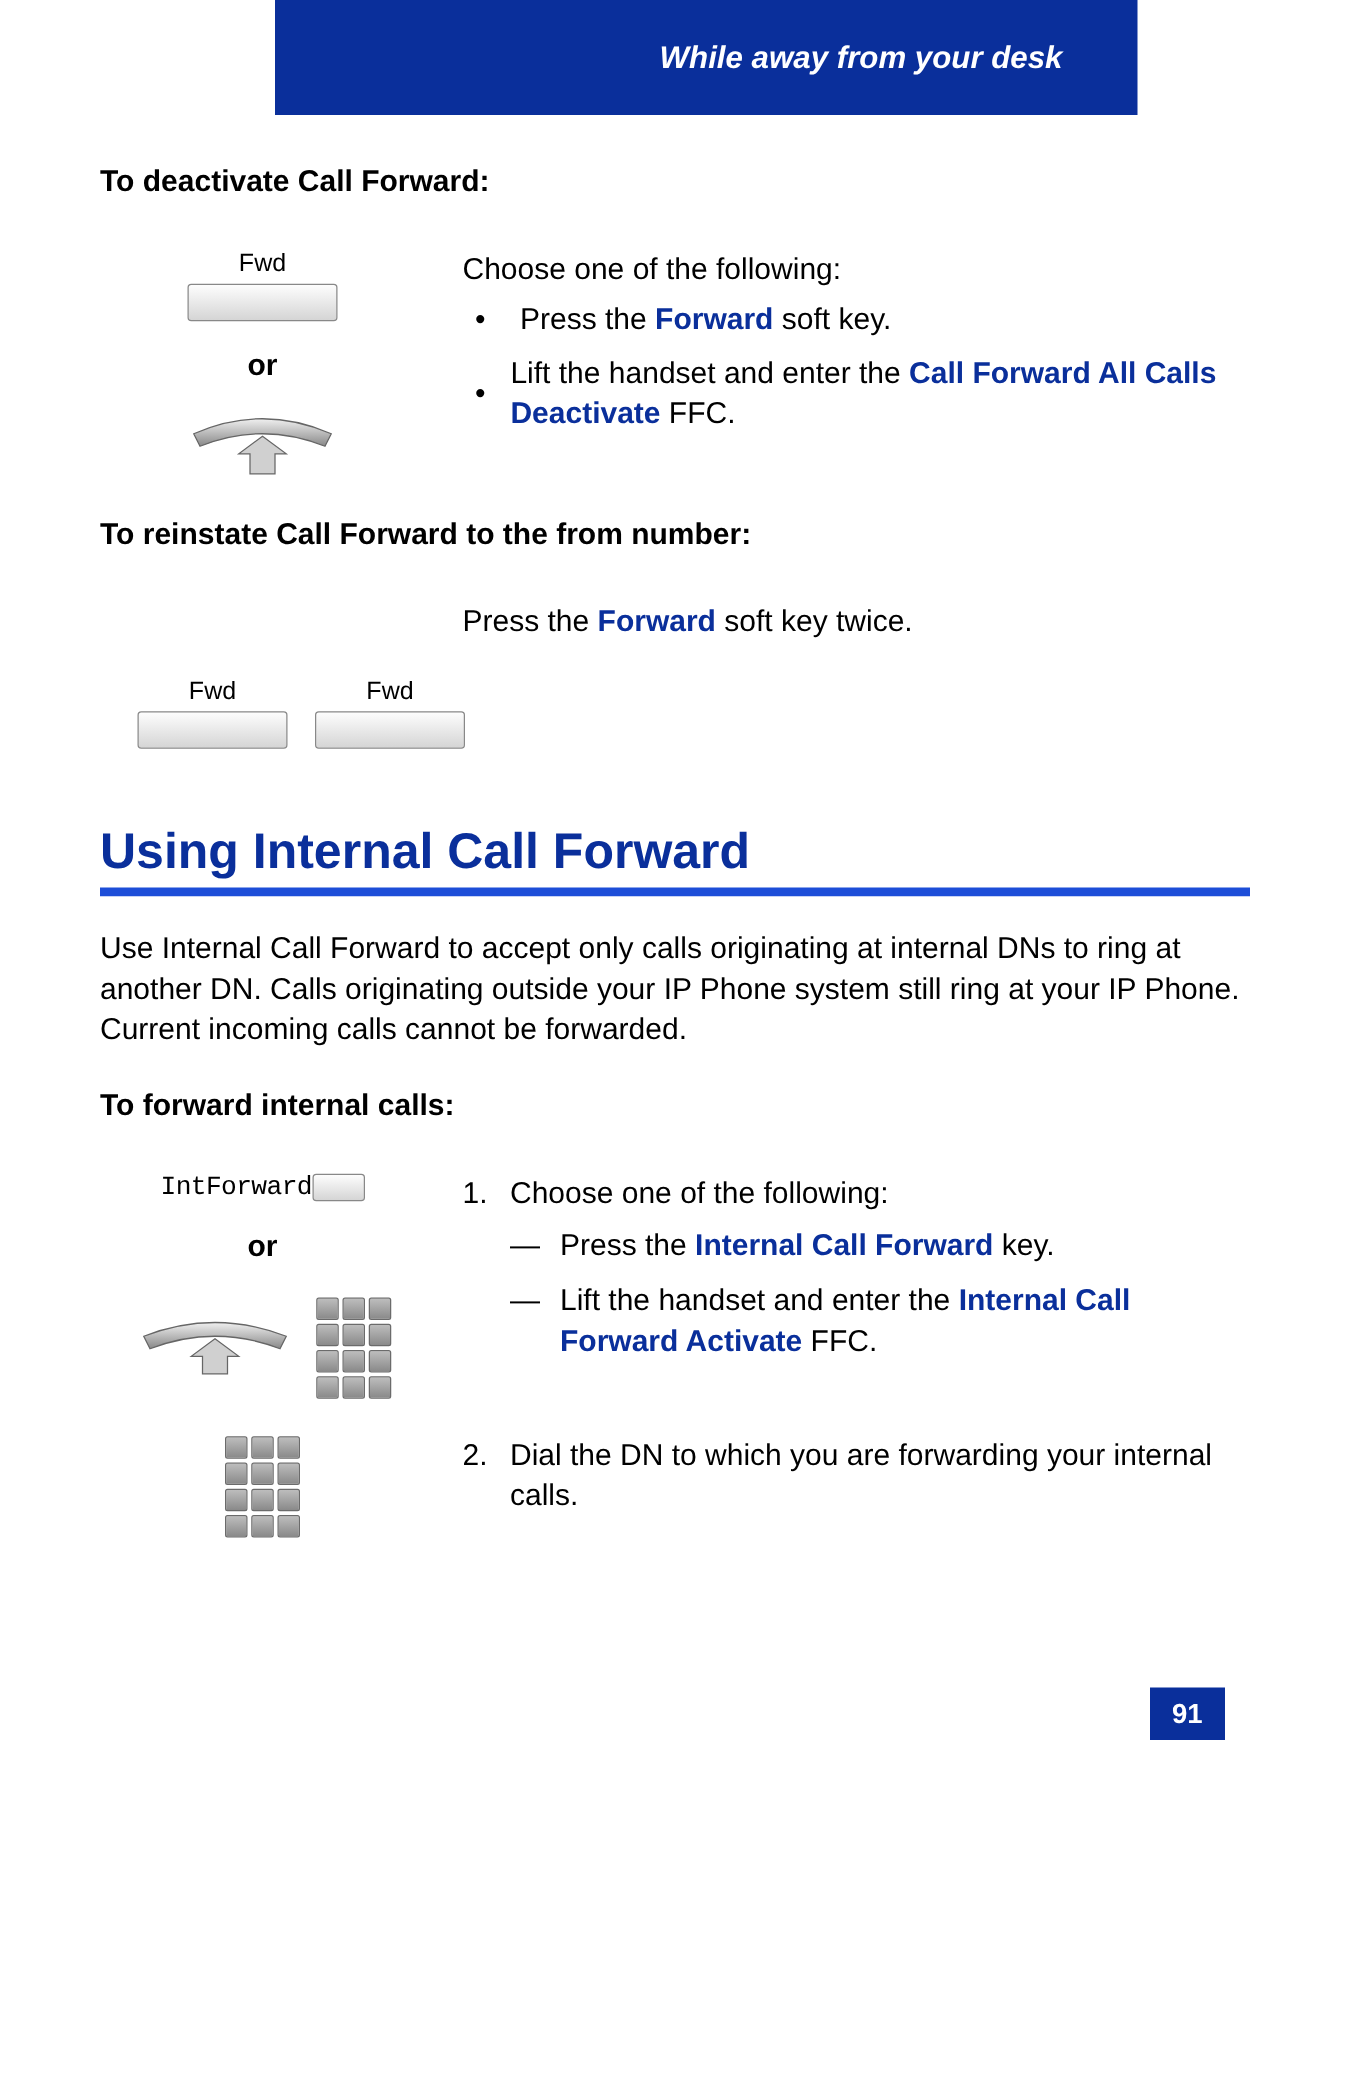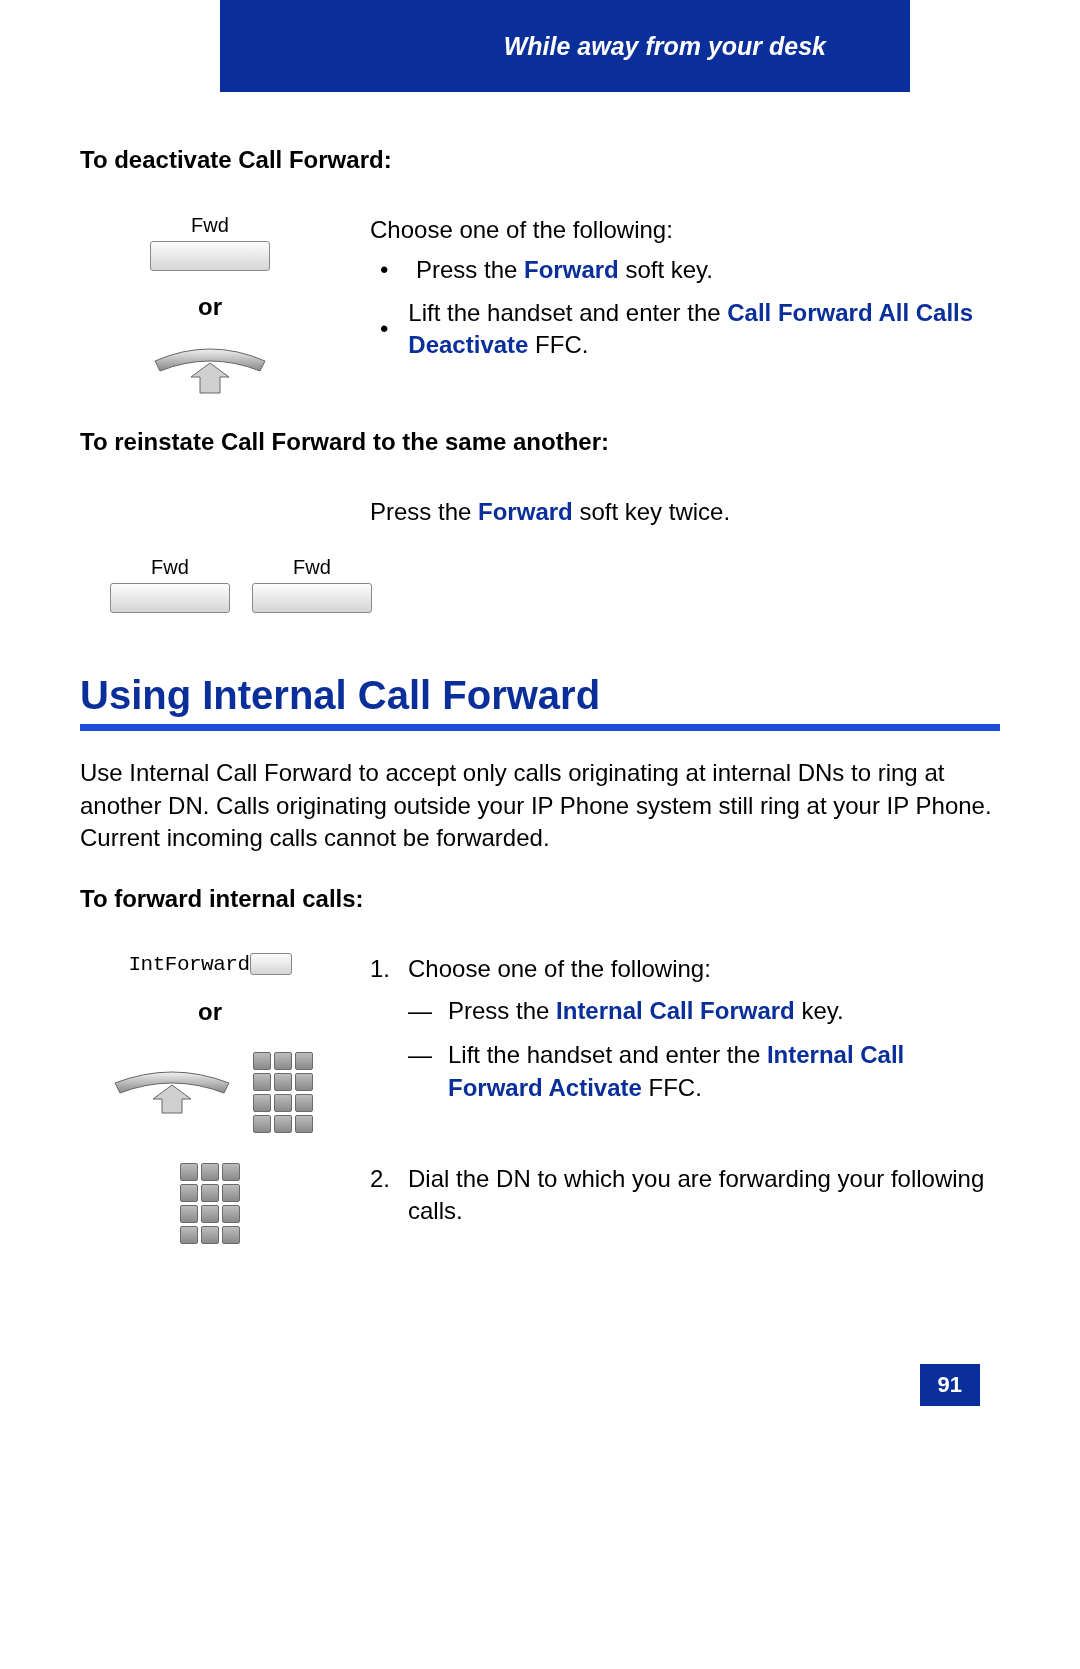"While away from your desk" .header-banner { padding-right: 84px -> 60px }
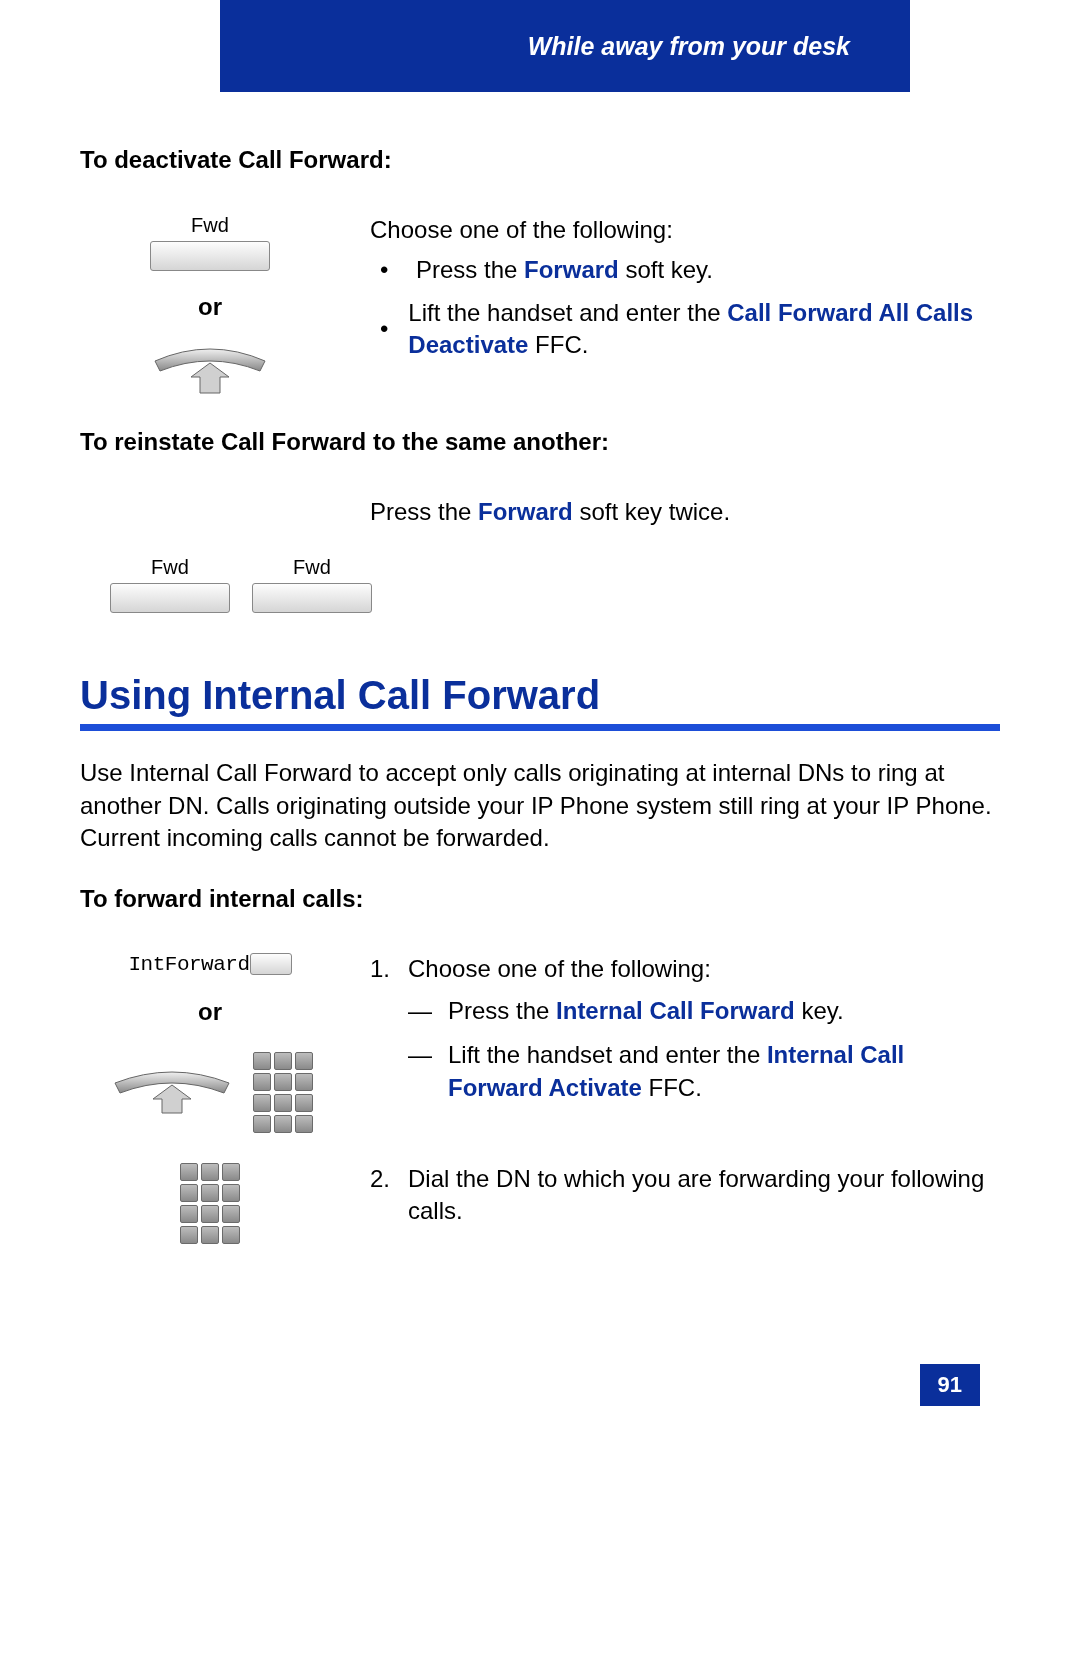"To deactivate Call Forward:" .content { padding: 44px 80px 0 80px -> 30px 80px 0 80px }
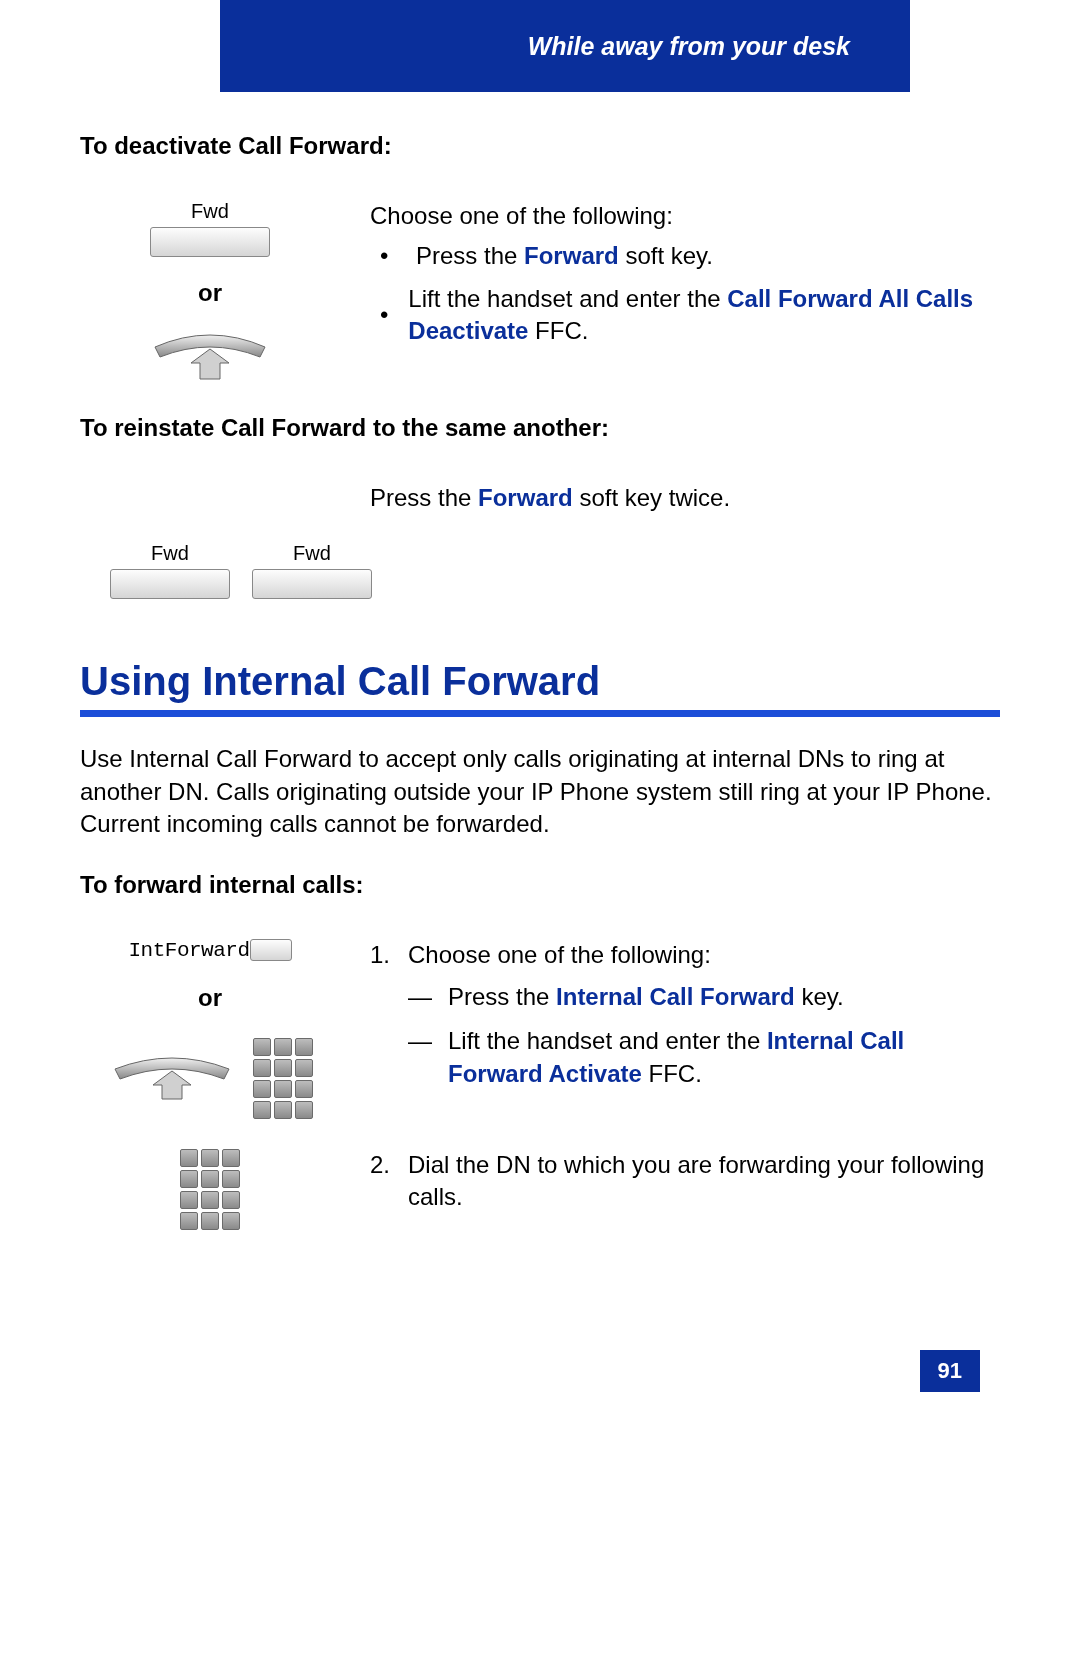"To reinstate Call Forward to" div.section-label { text: same another -> from number }
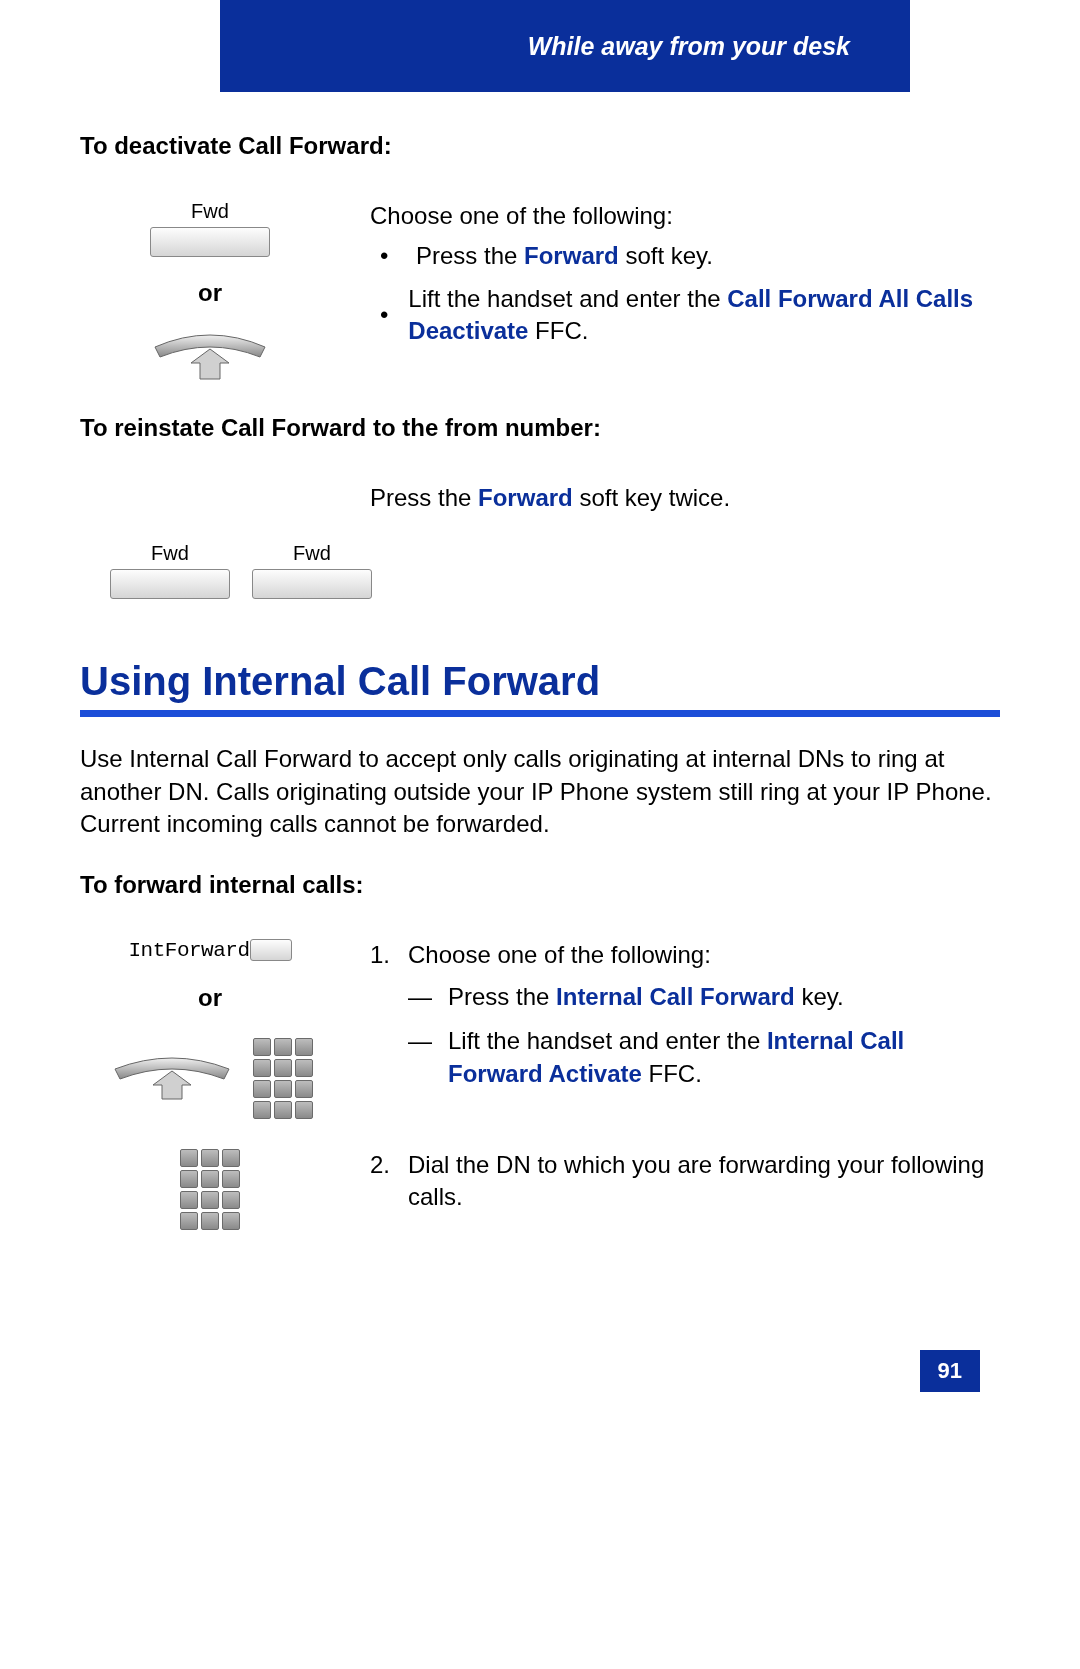"Dial the DN to which" span { text: following -> internal }
